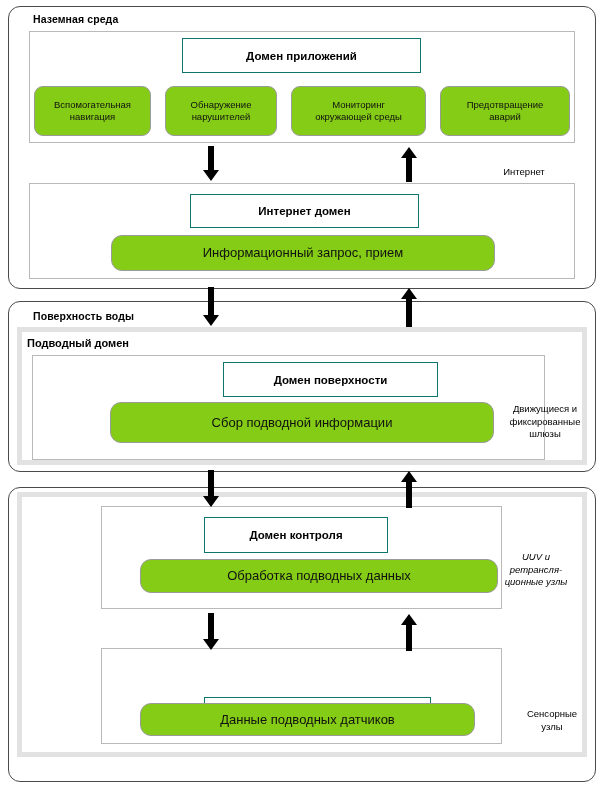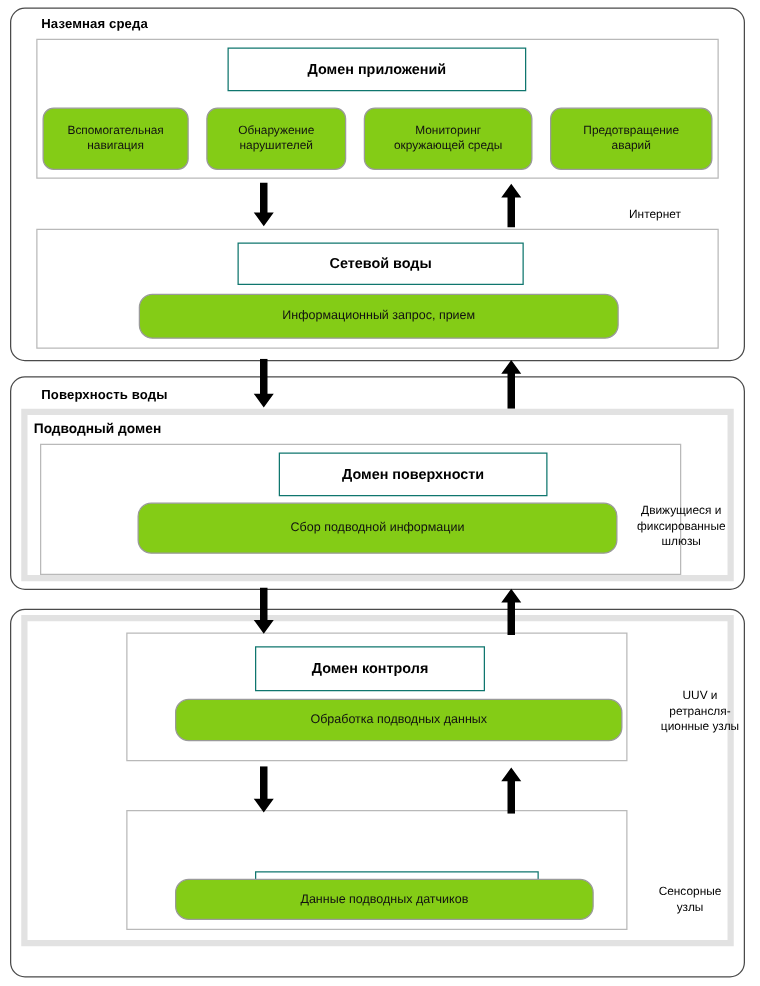"Сетевой воды" div.abs { text: Сетевой воды -> Интернет домен }
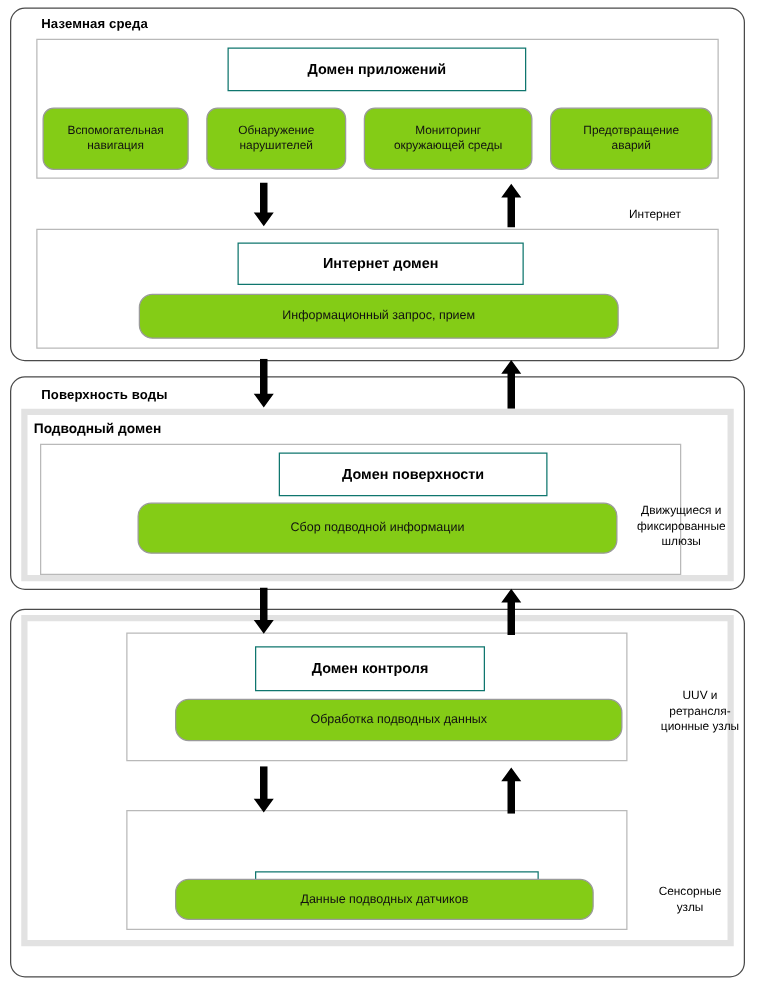"Информационный запрос, прием" .cap.wide { font-size: 10px -> 13px }
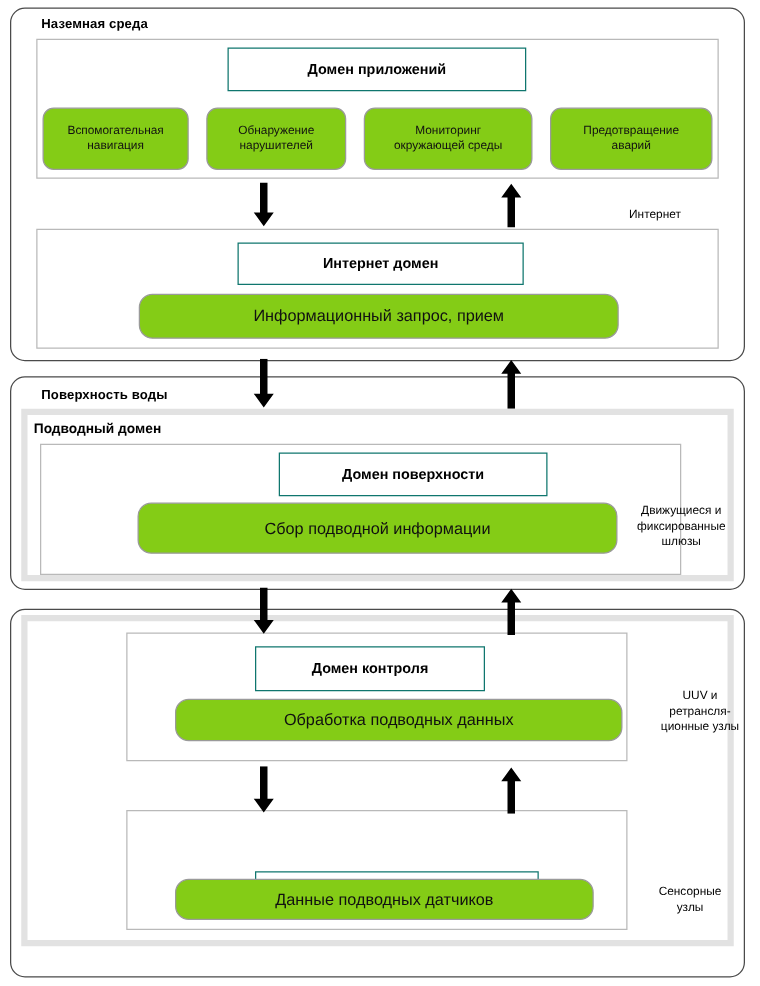"UUV и" div.side-note { font-style: none -> italic; left: 520px -> 496px }
